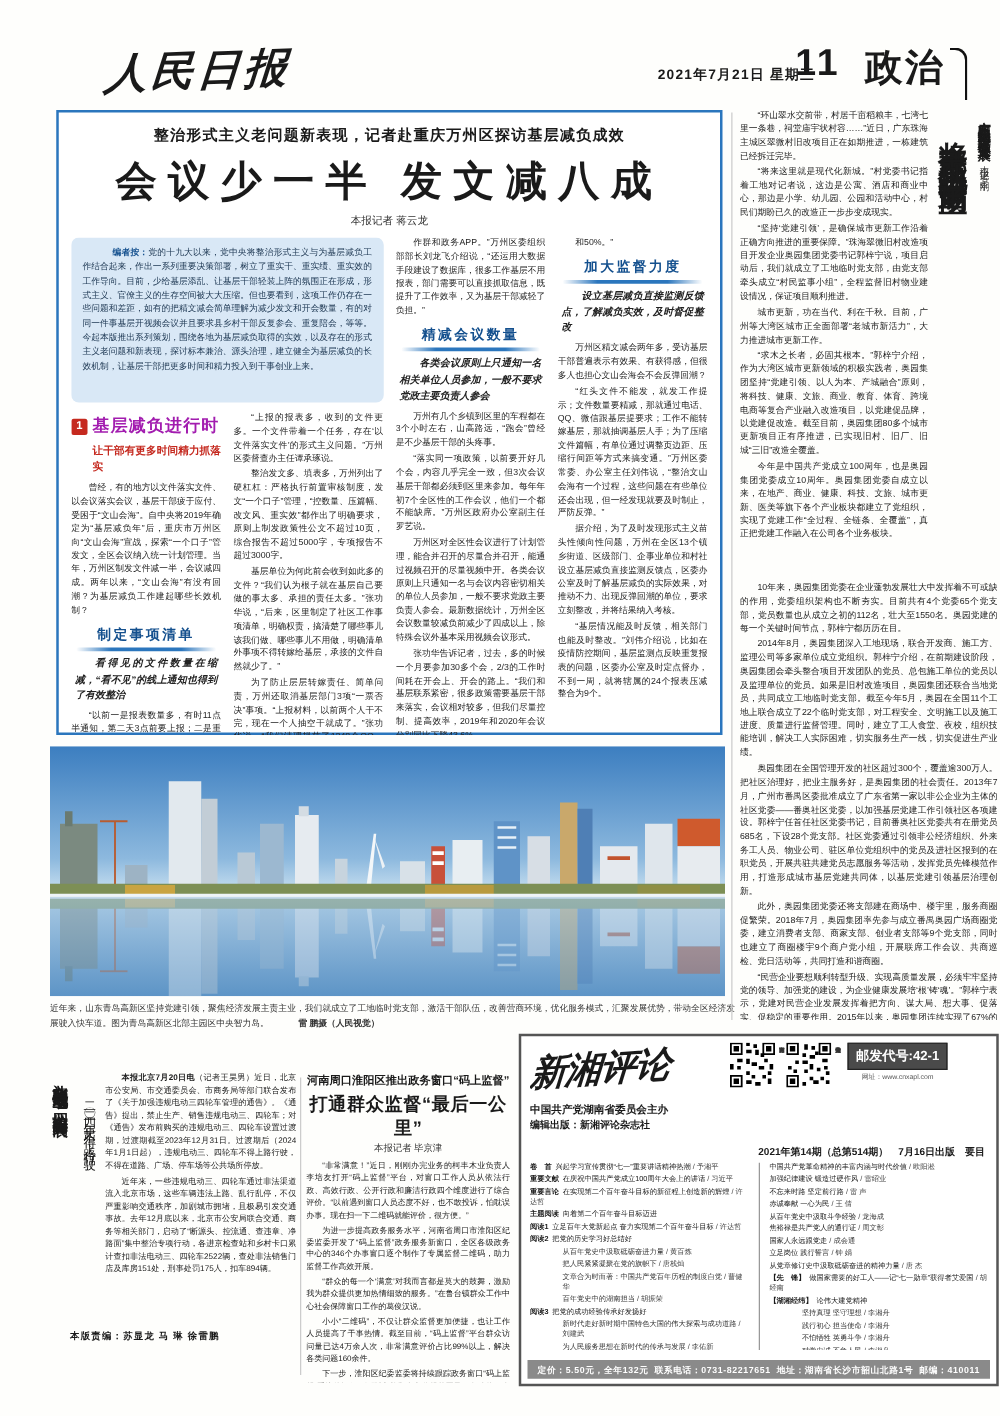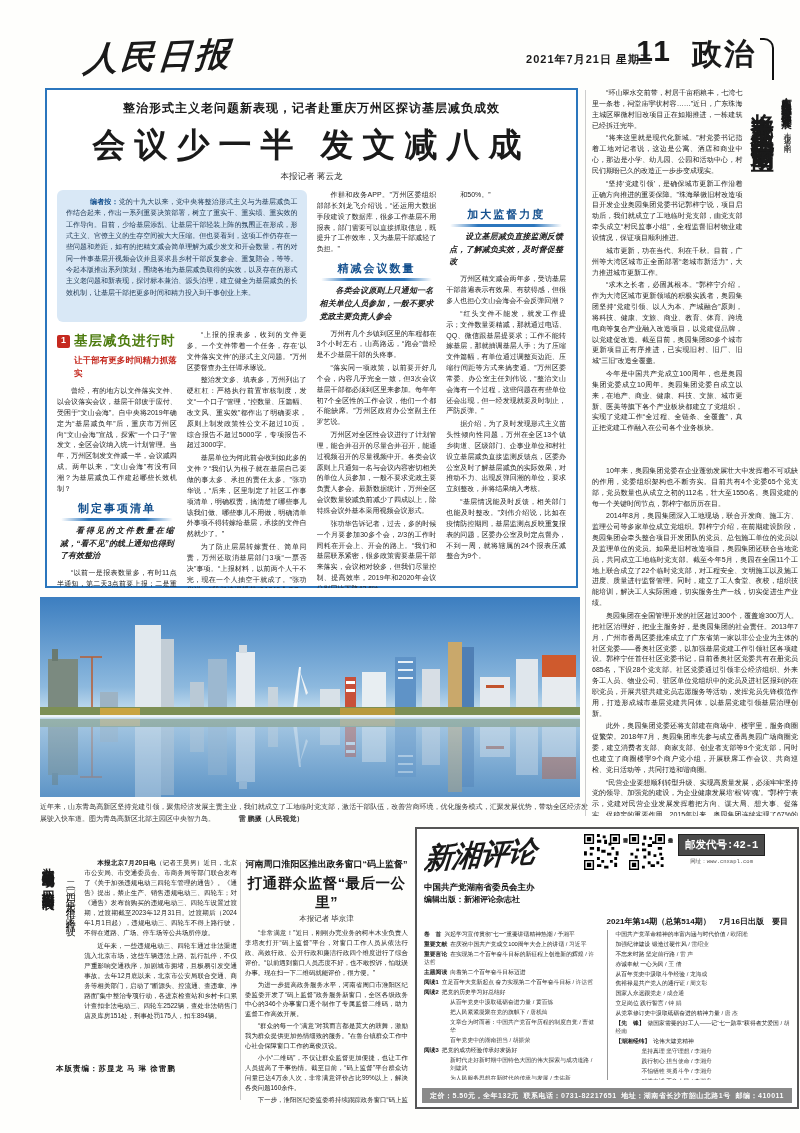"基层减负进行时" .badge-title { color: #4d7c0f -> #a21caf }
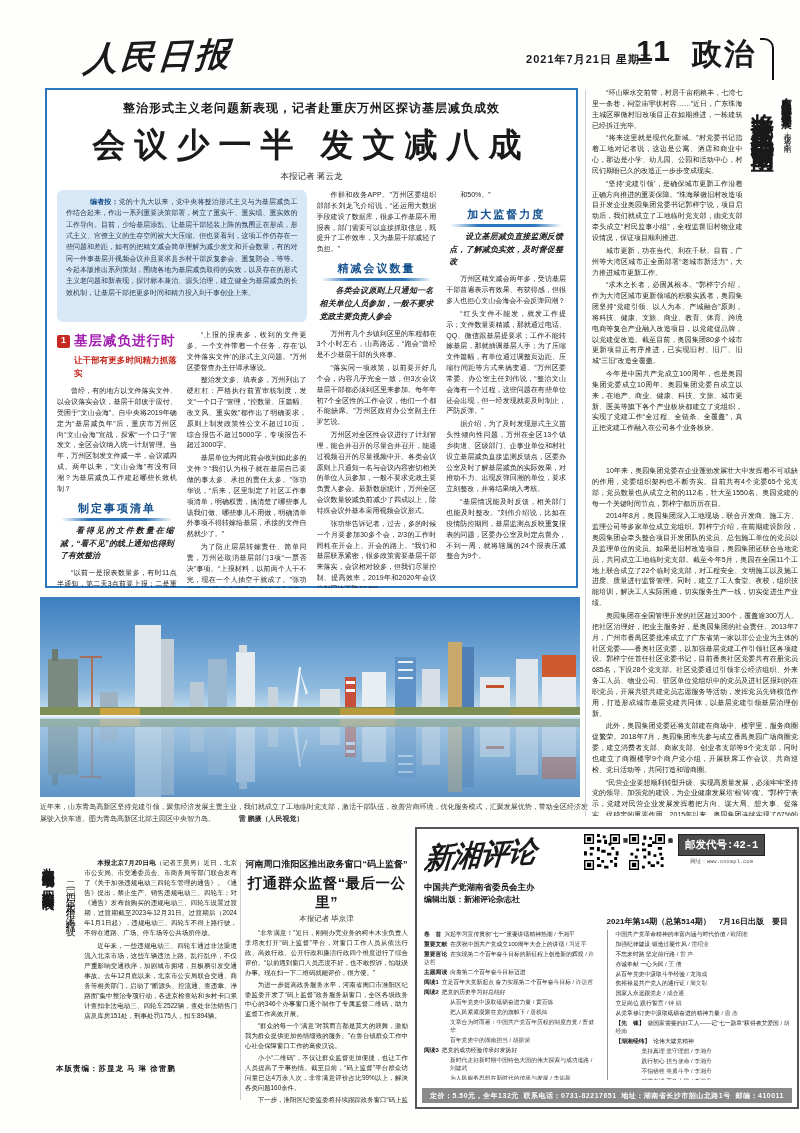"邮发代号:42-1" .ad-postal { font-family: Liberation Mono, monospace -> none }
